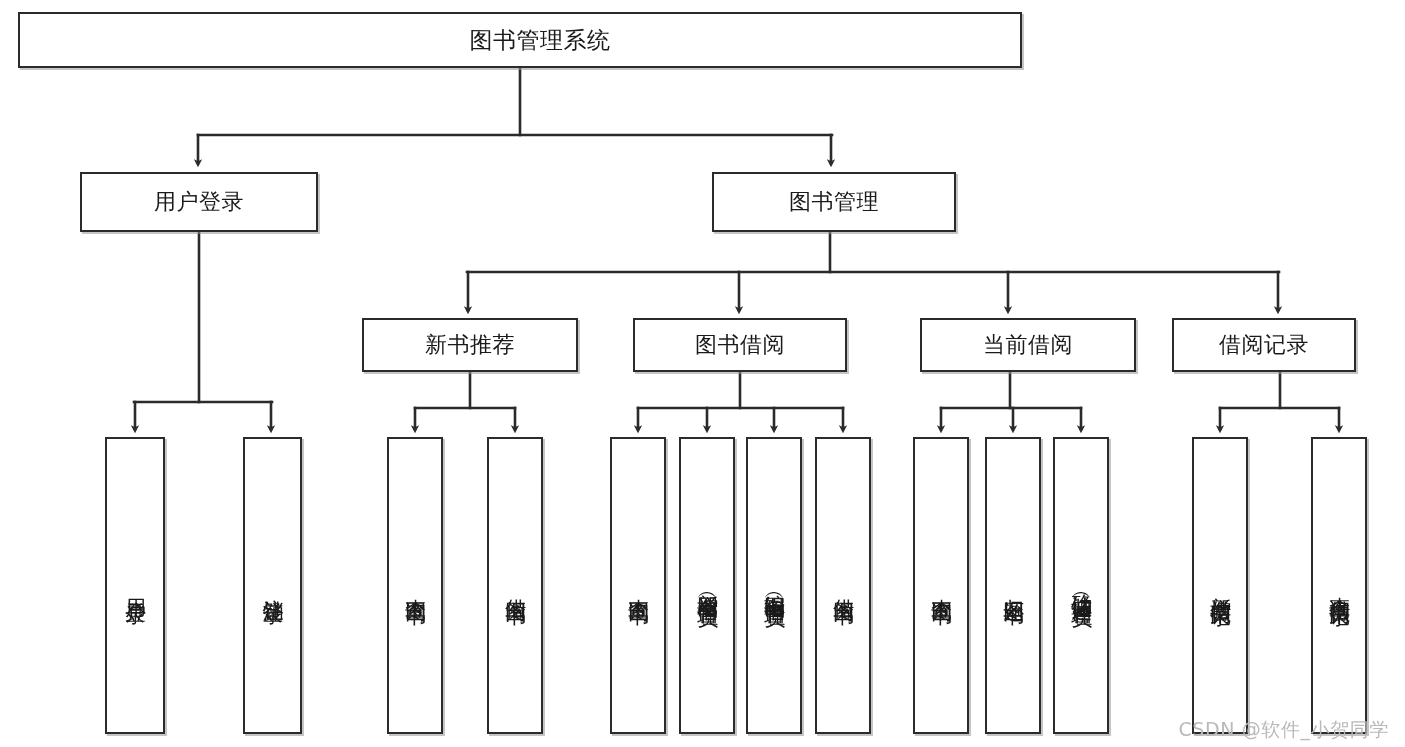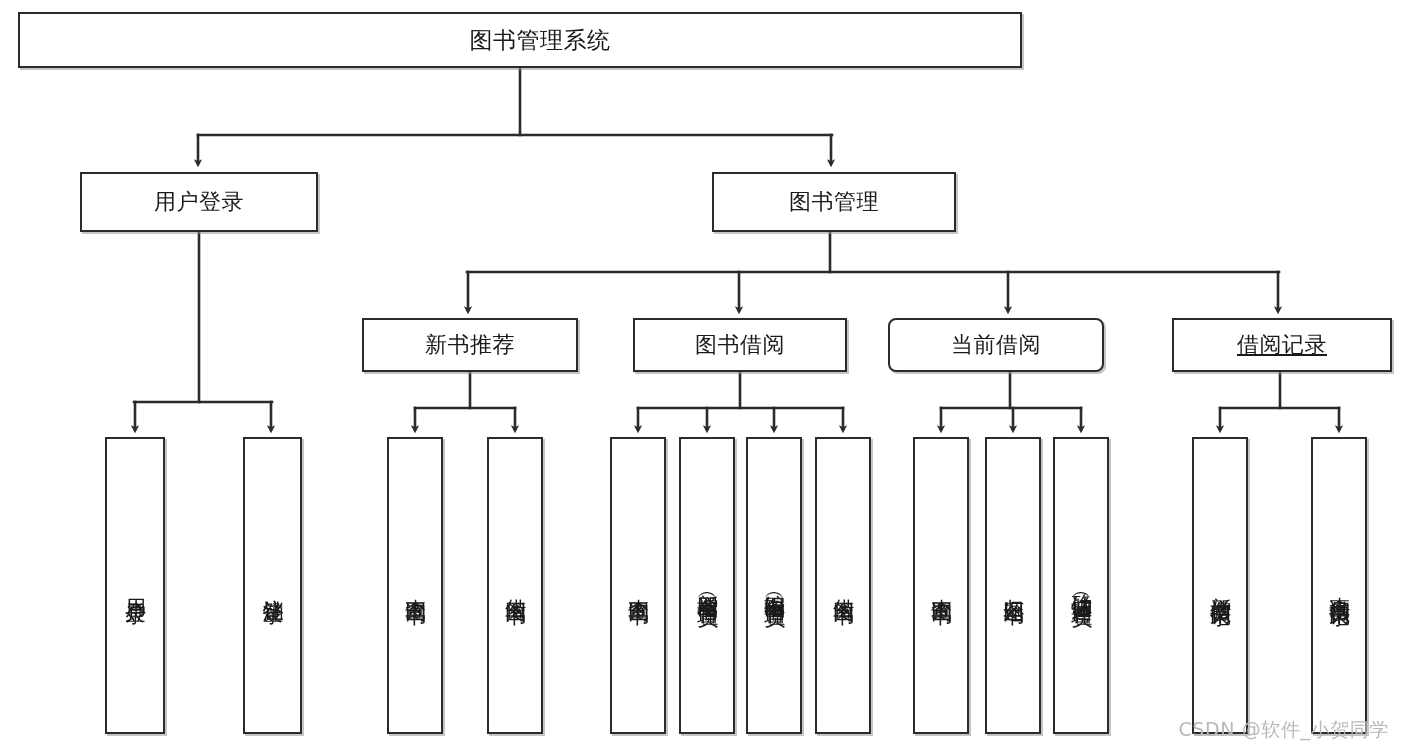"当前借阅" div.node { border-radius: 8px -> none; left: 888px -> 920px }
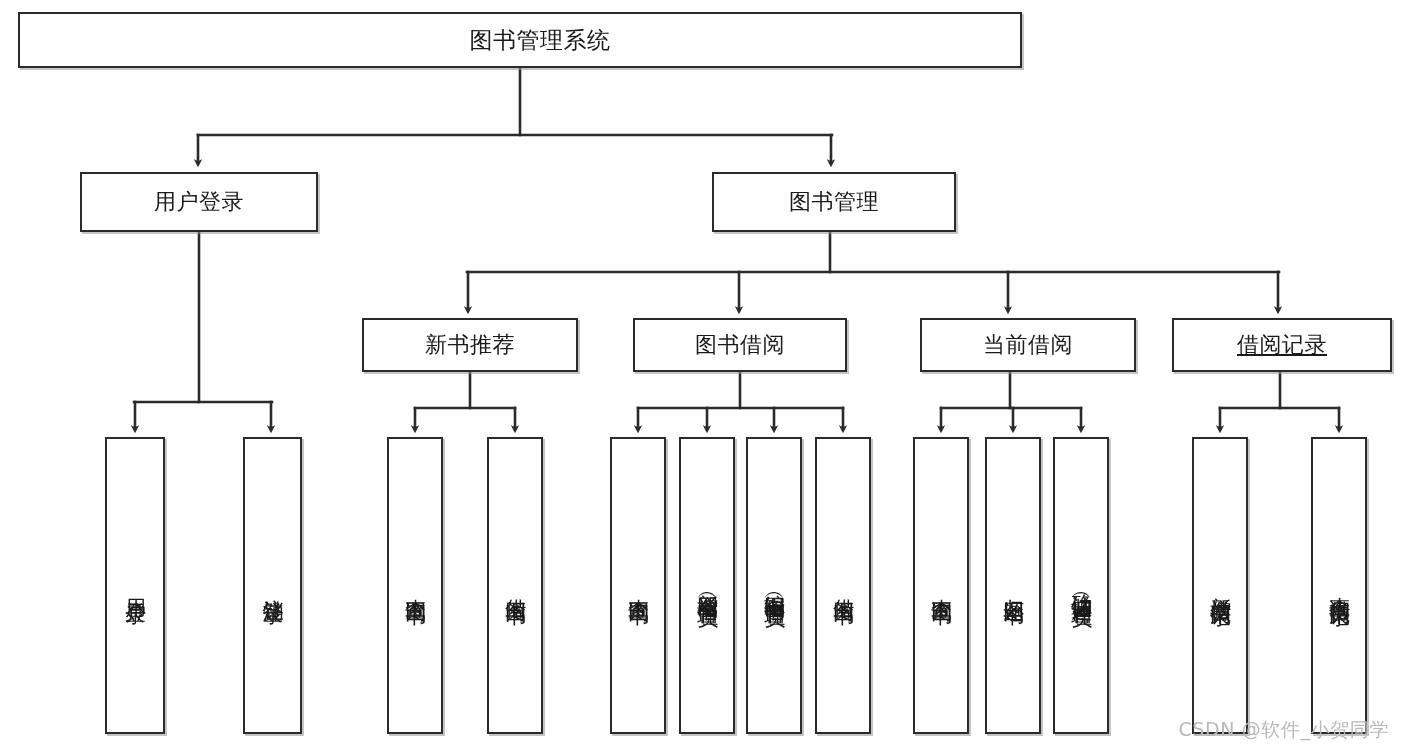"借阅记录" div.node { text-decoration: underline -> none; width: 220px -> 184px }
